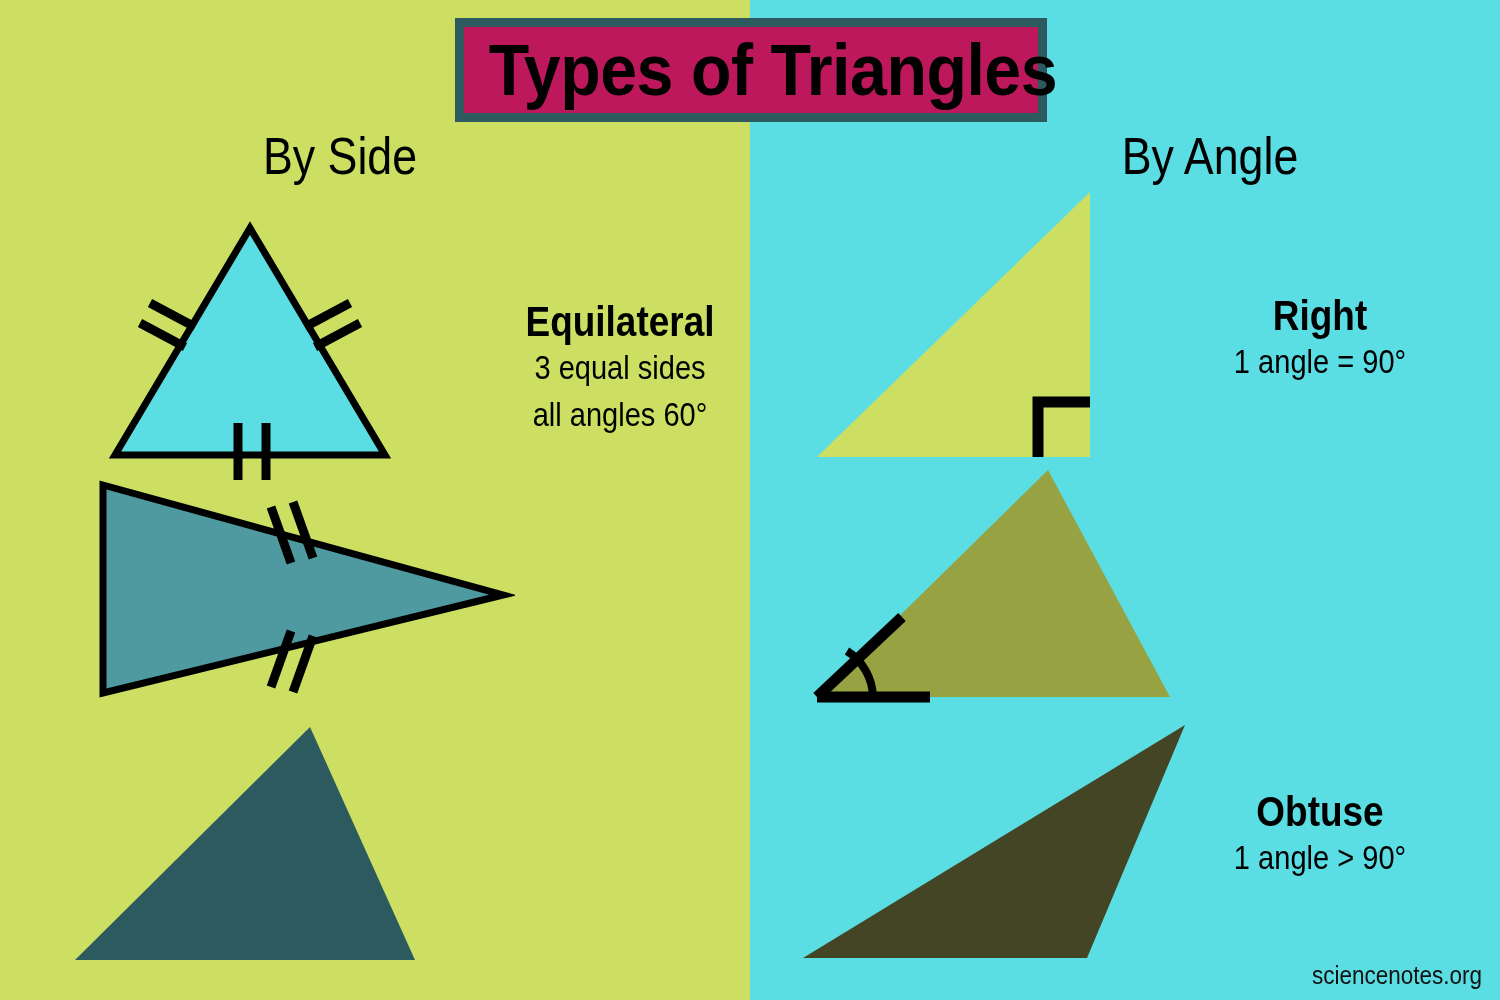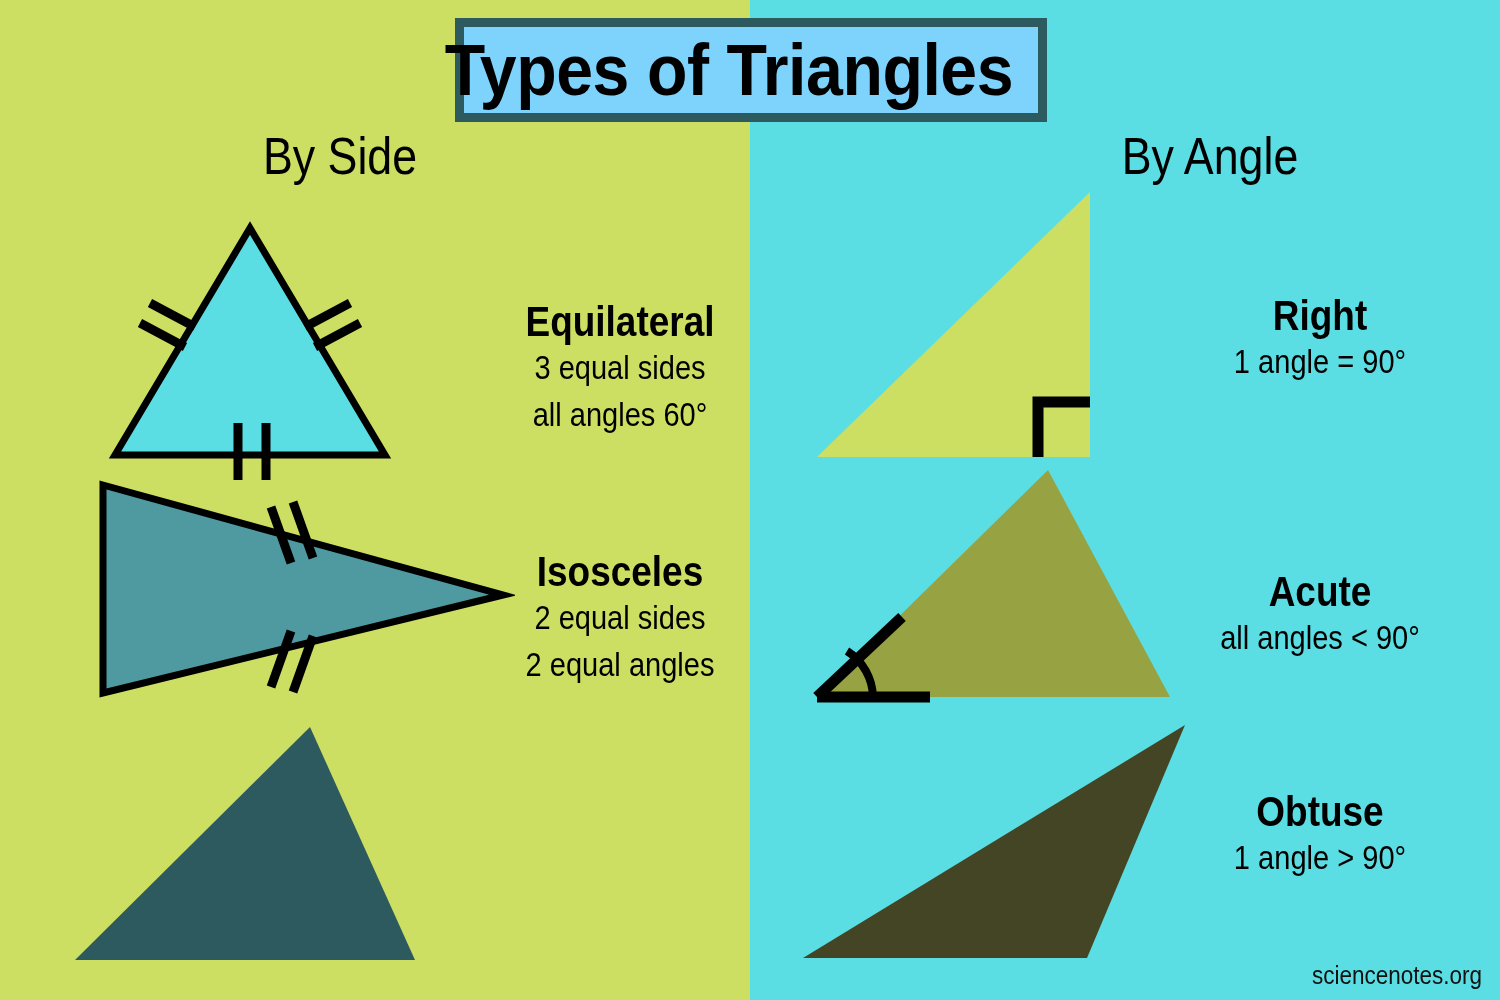"Types of Triangles" #title-inner { background: #7dd3fc -> #be185d; justify-content: flex-end -> flex-start }
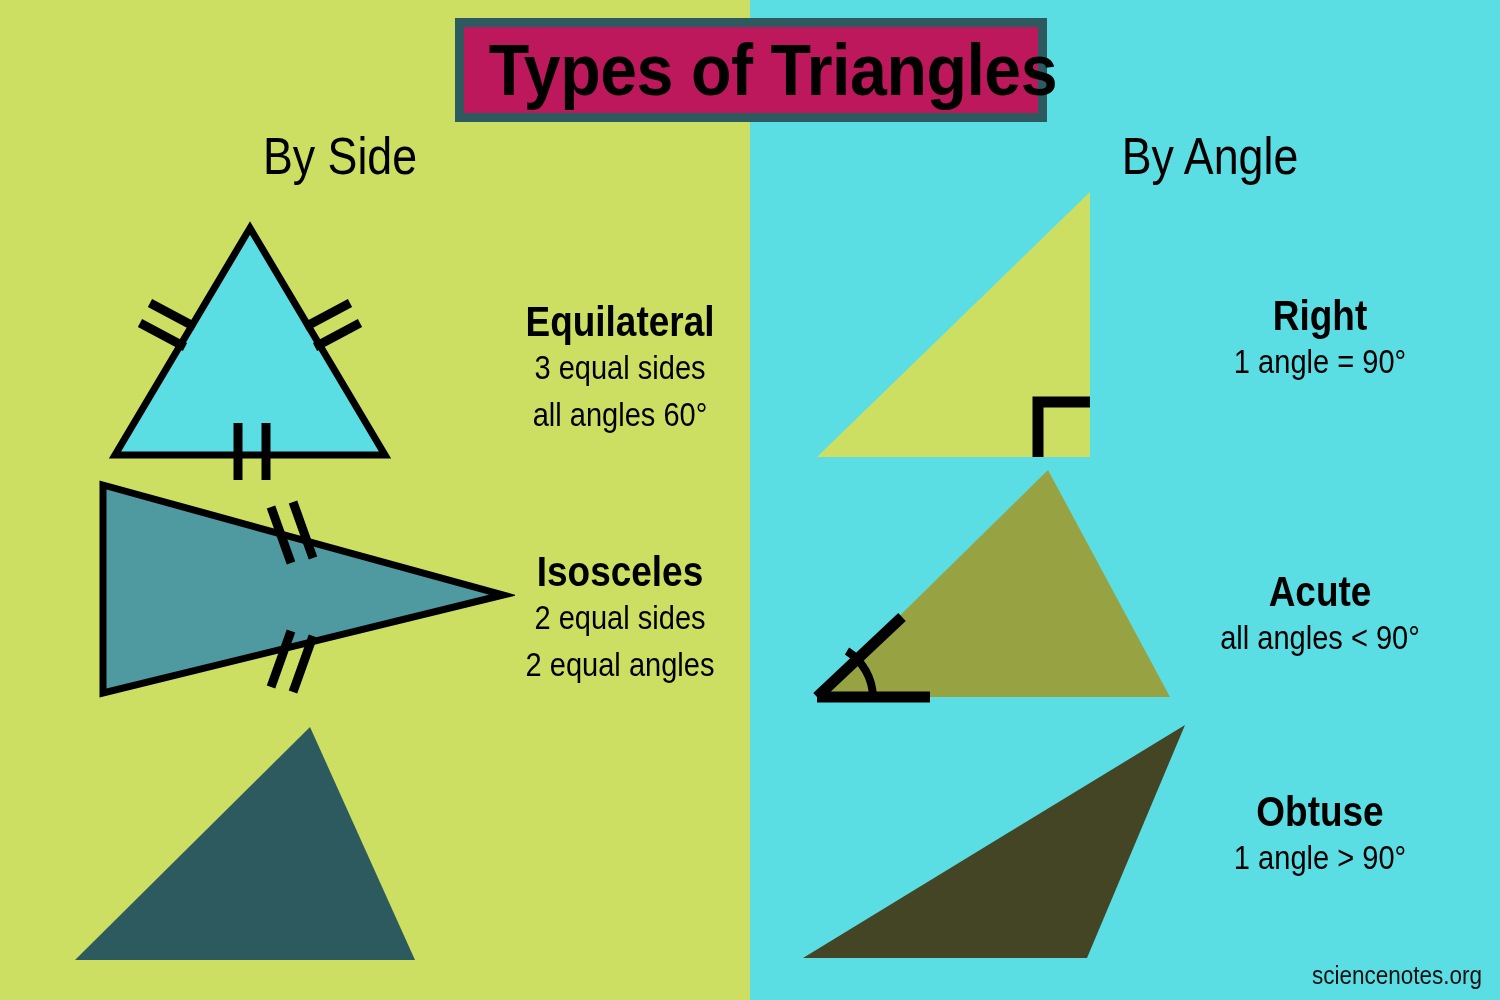"Isosceles" div.label-block { html: <div> <div>Isosceles</div> <div>2 equal sides</div> <div>2 equal angles</div> </div> -> none }
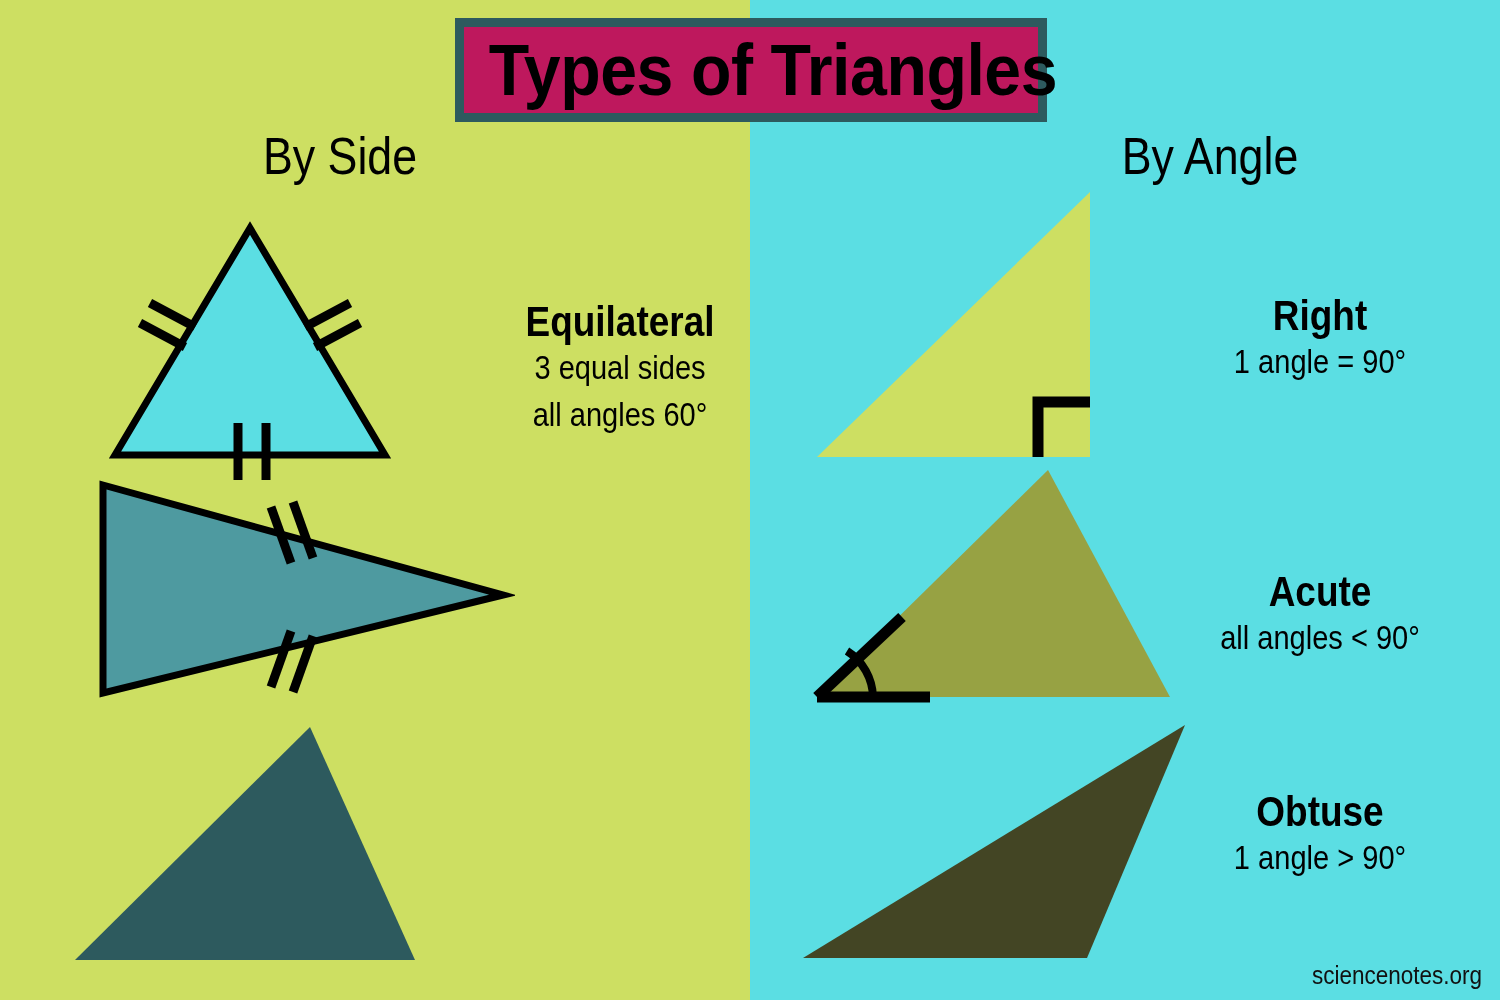"Acute" div.label-block { html: <div> <div>Acute</div> <div>all angles &lt; 90°</div> </div> -> none }
